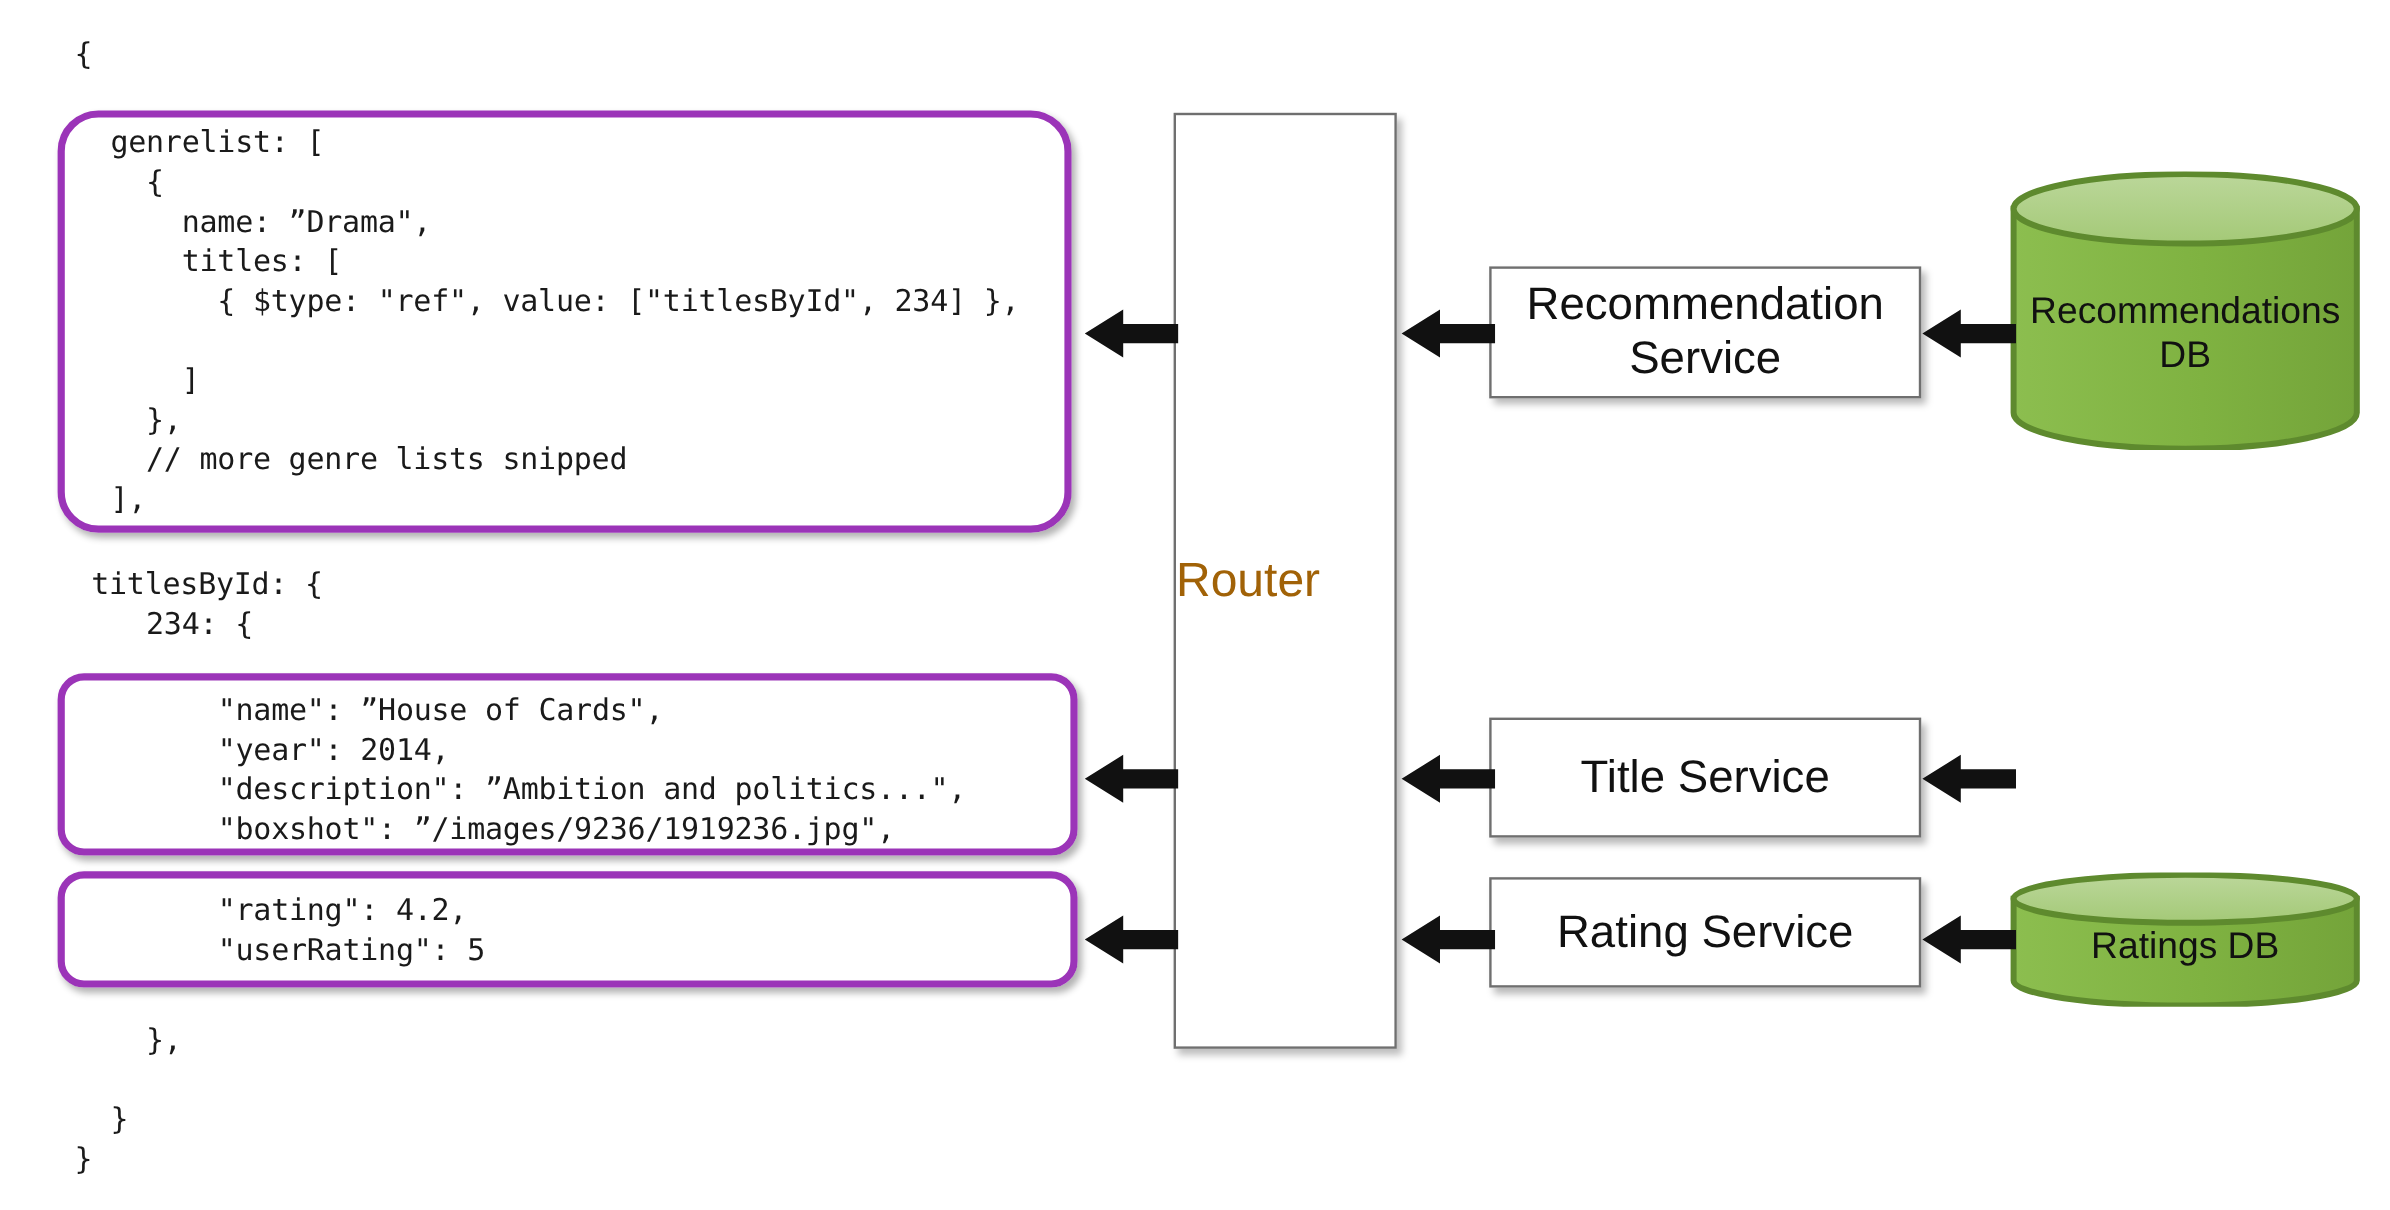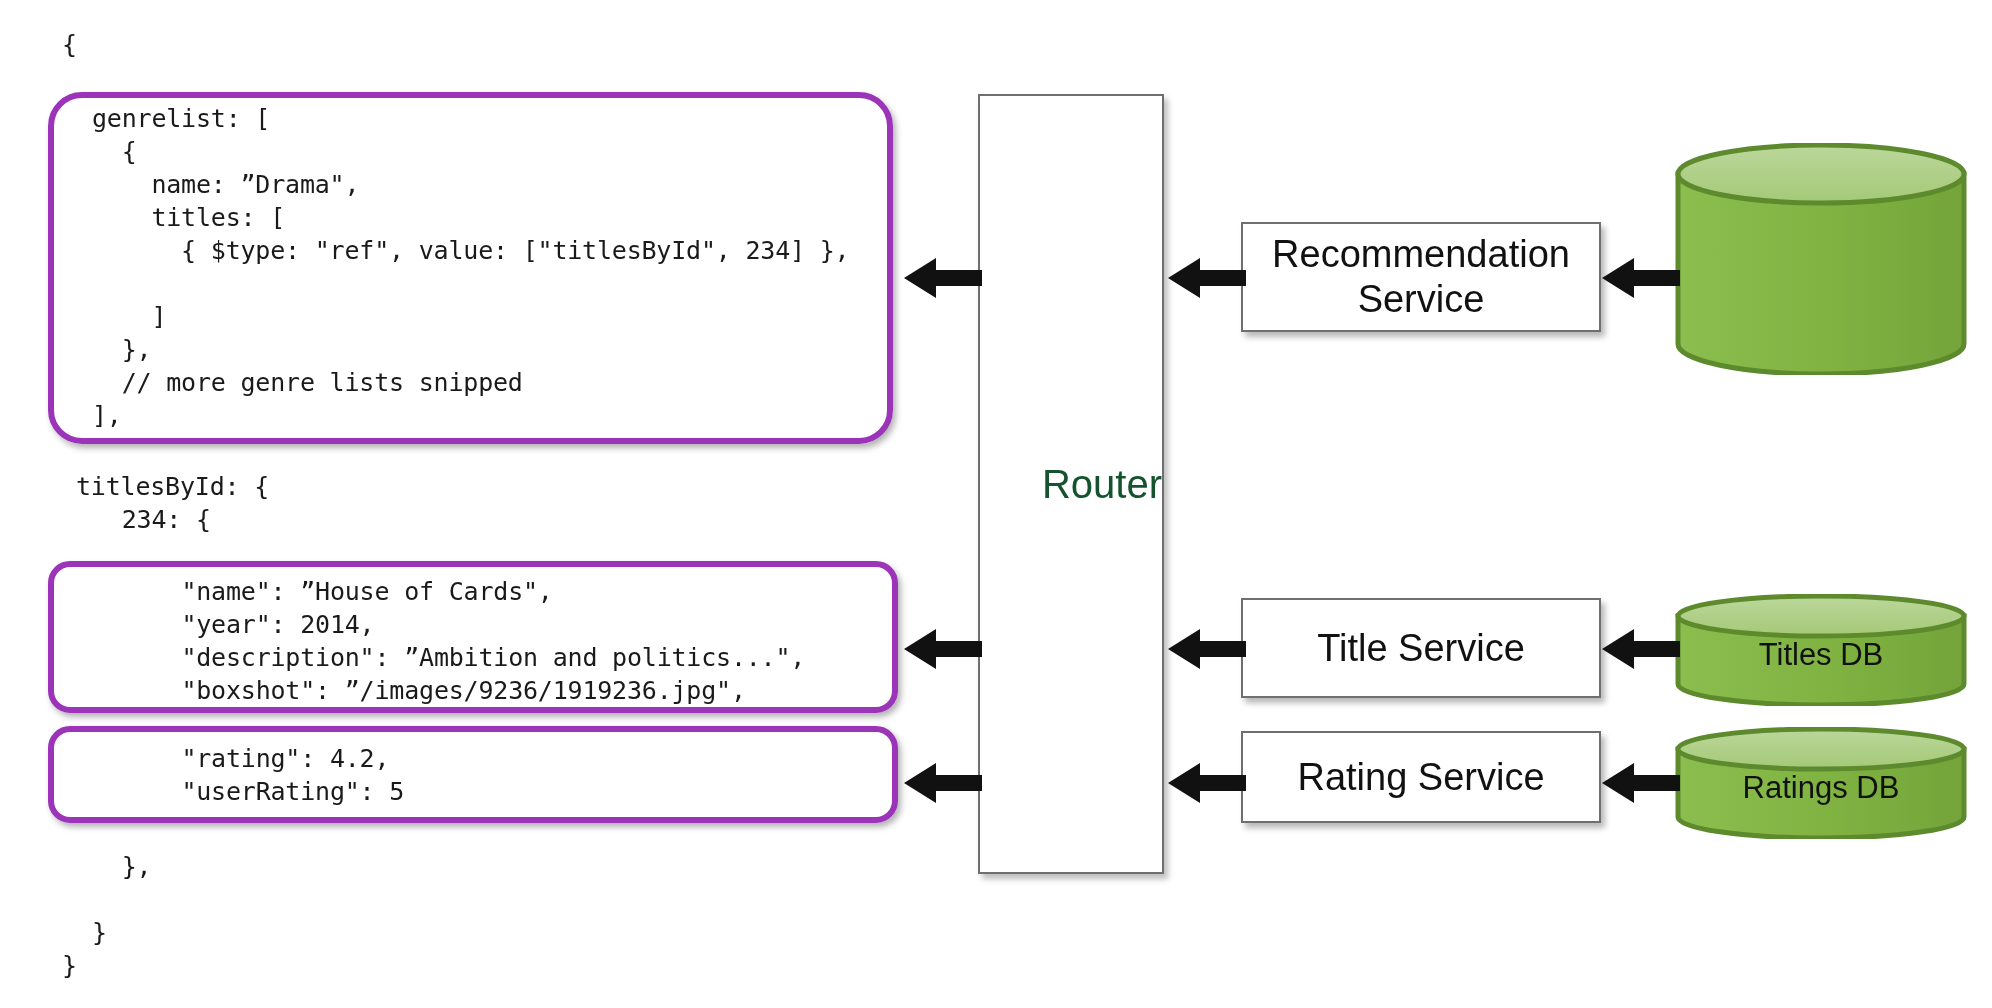"Recommendations" div.db-label { html: none -> <div> <div>Recommendations</div> <div>DB</div> </div> }
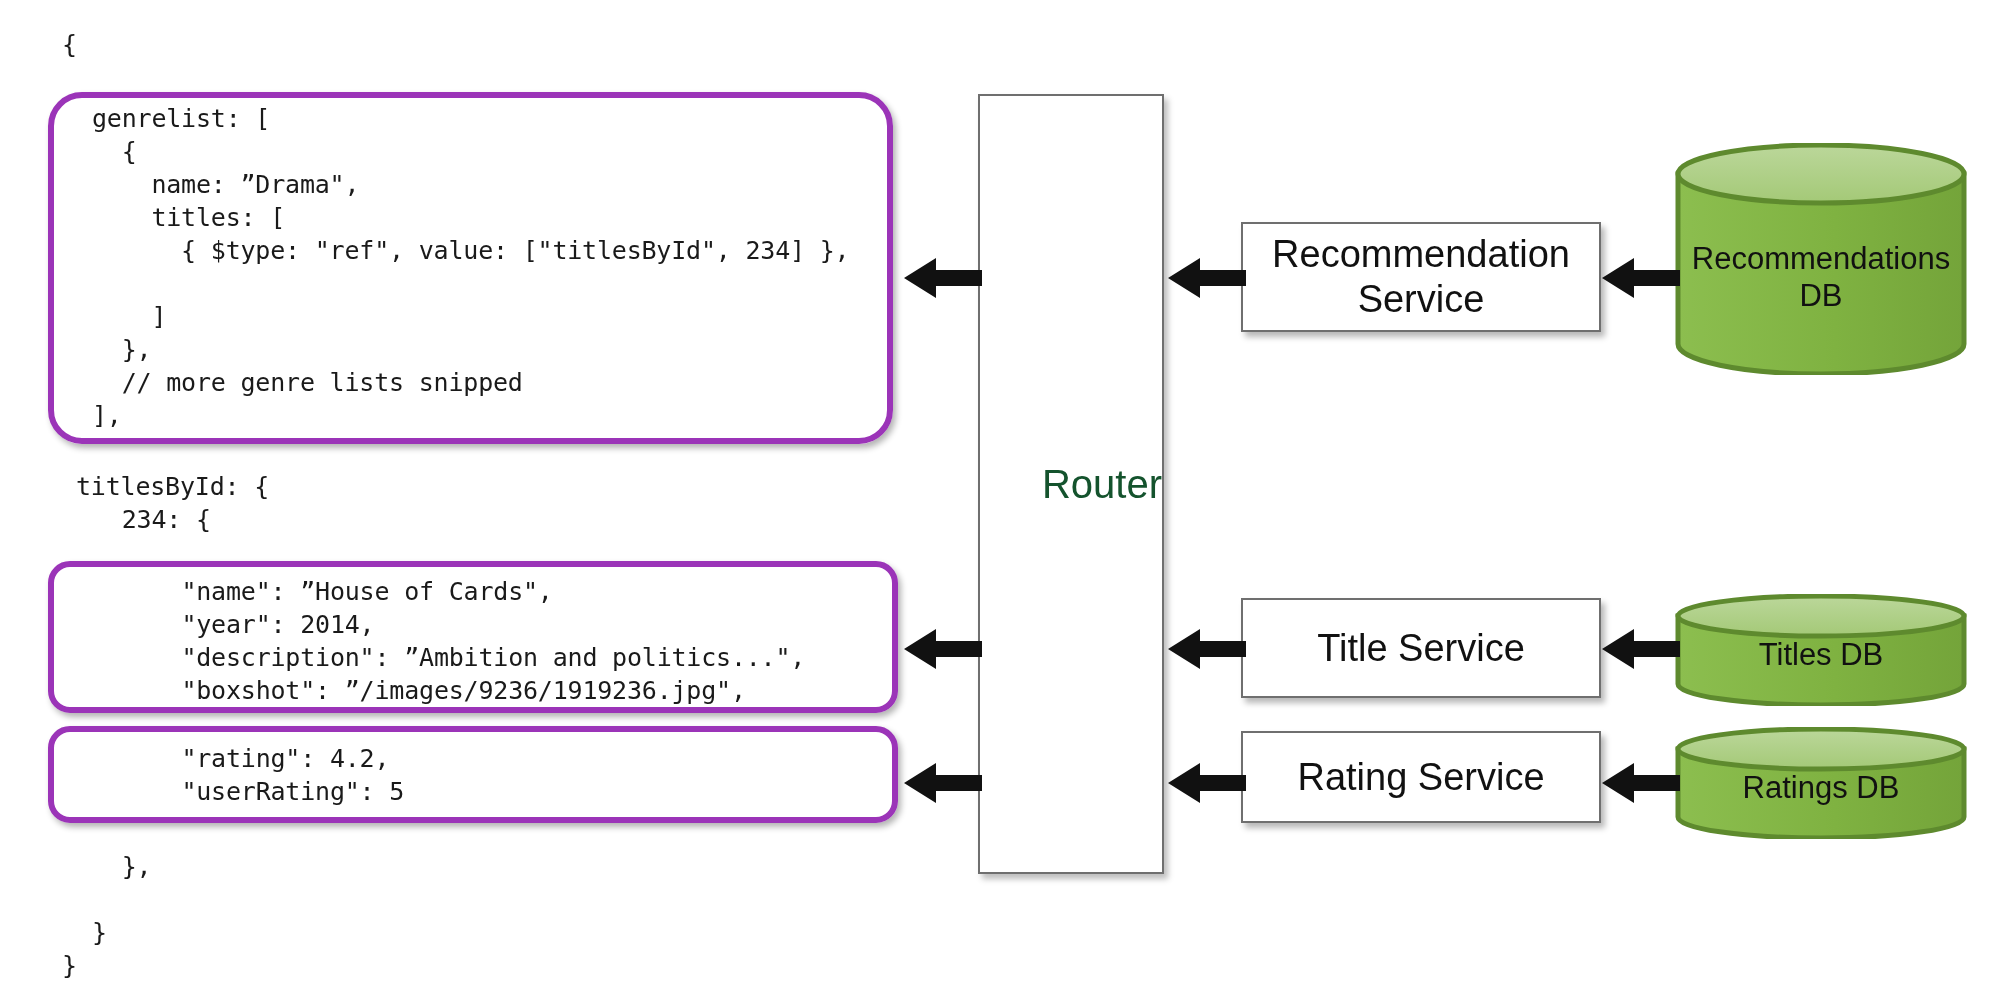"Router" .router-box { color: #14532d -> #a16207; justify-content: flex-end -> flex-start }
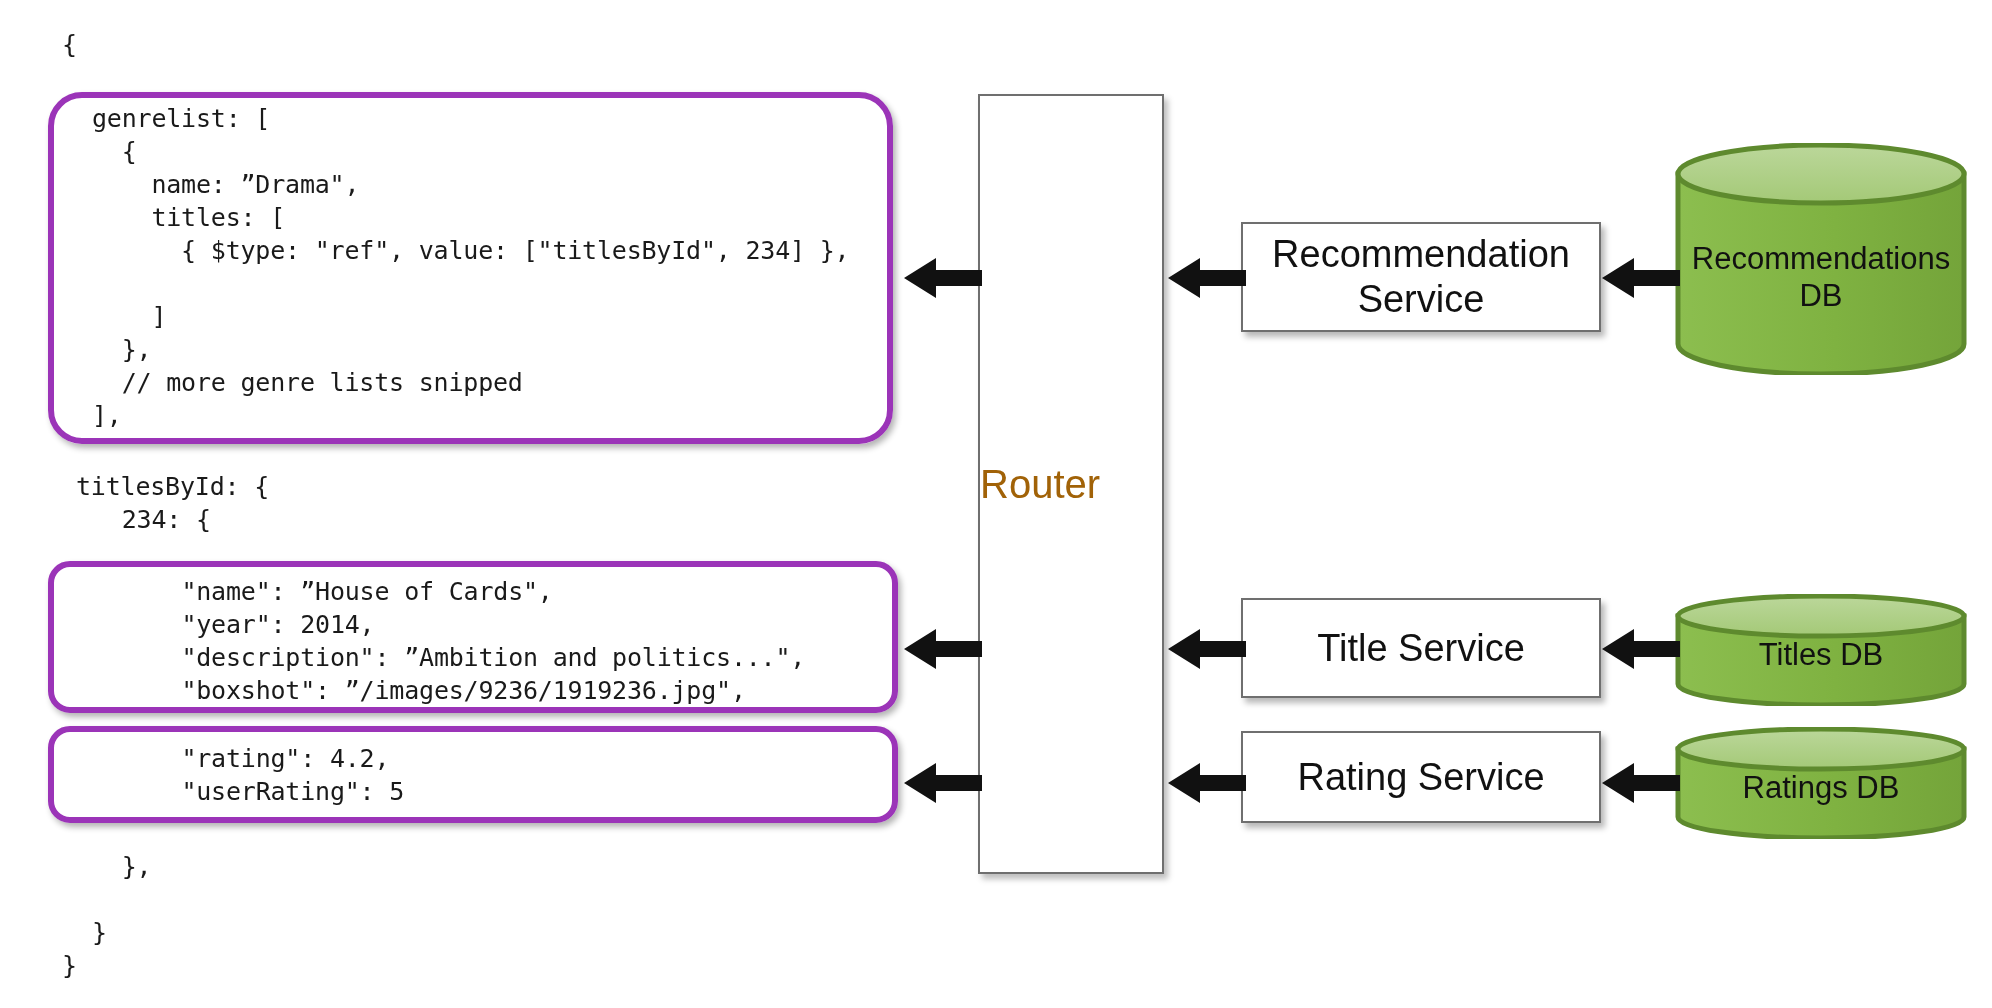"Titles DB" div.db-cyl { html: <div> <svg> <defs> <linearGradient> <stop></stop> <stop></stop> <stop></stop> </linearGradient> <linearGradient> <stop></stop> <stop></stop> </linearGradient> </defs> <path></path> <ellipse></ellipse> </svg> <div> <div>Titles DB</div> </div> </div> -> none }
